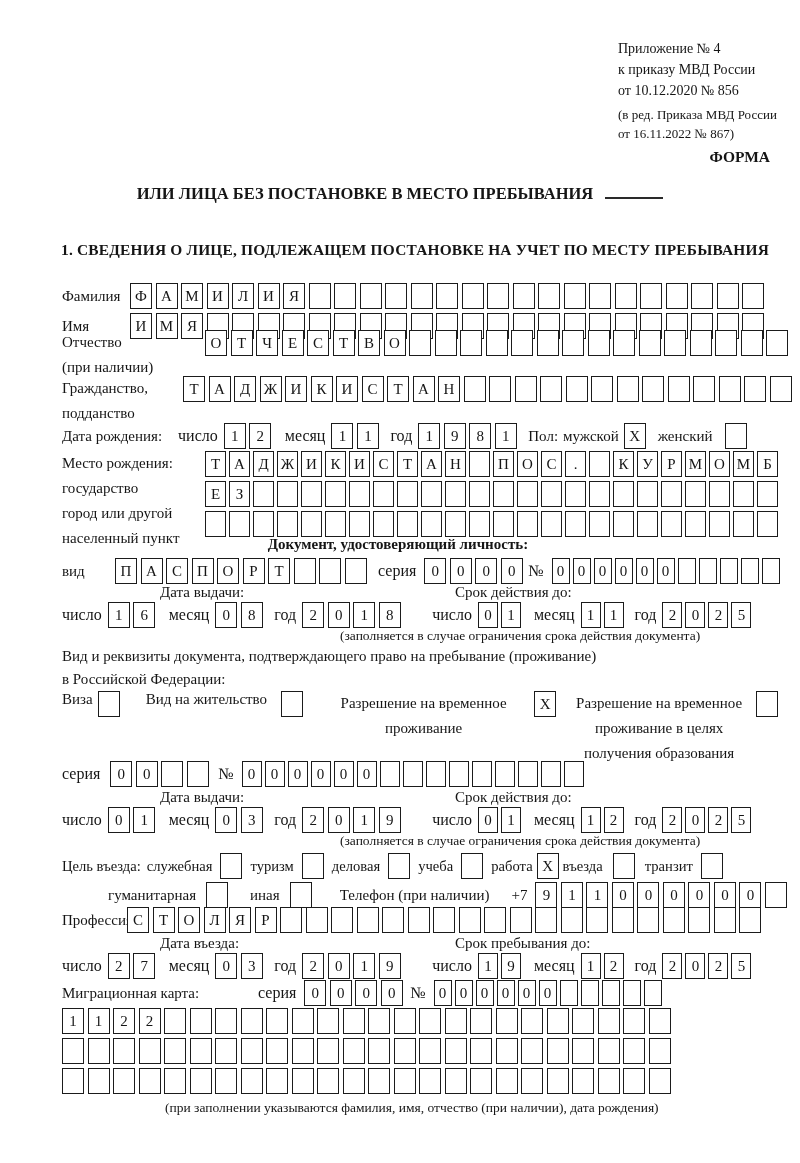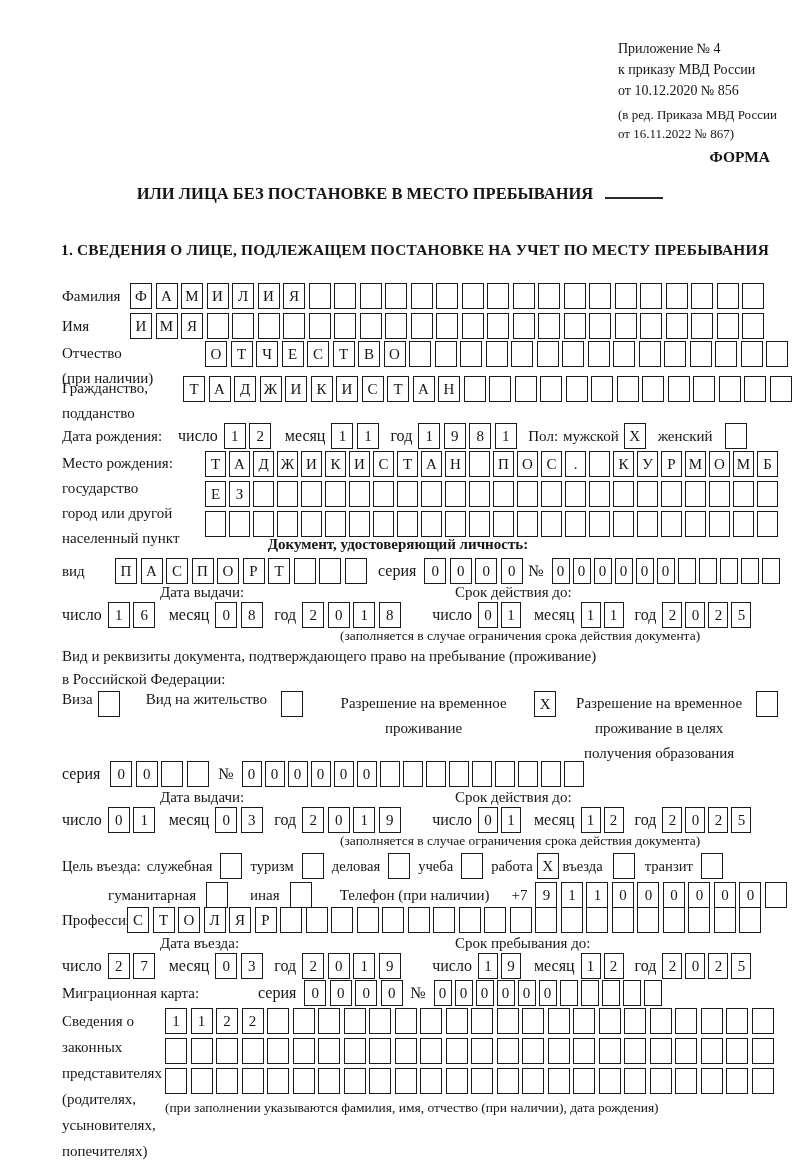"Отчество" div.abs { top: 341px -> 330px }
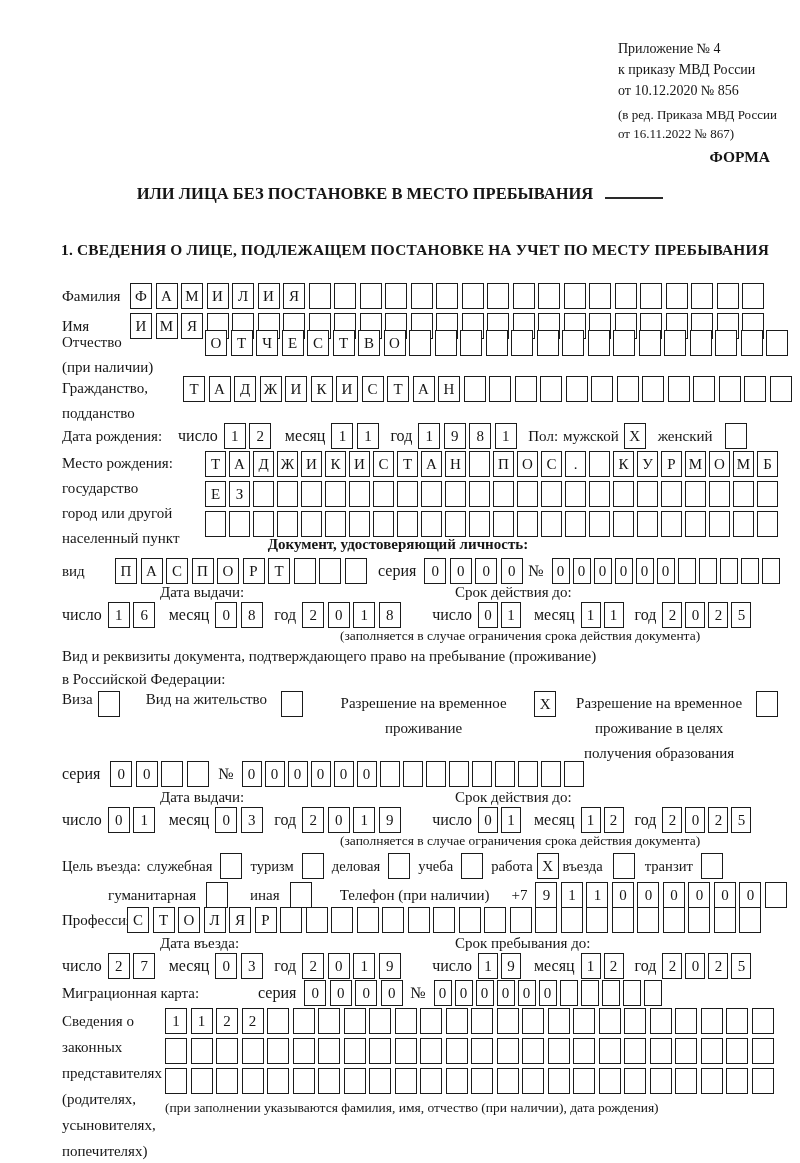"Сведения о" span.lblcol { html: <span> <div>Сведения о</div> <div>законных</div> <div>представителях</div> <div>(родителях,</div> <div>усыновителях,</div> <div>попечителях)</div> </span> -> none }
